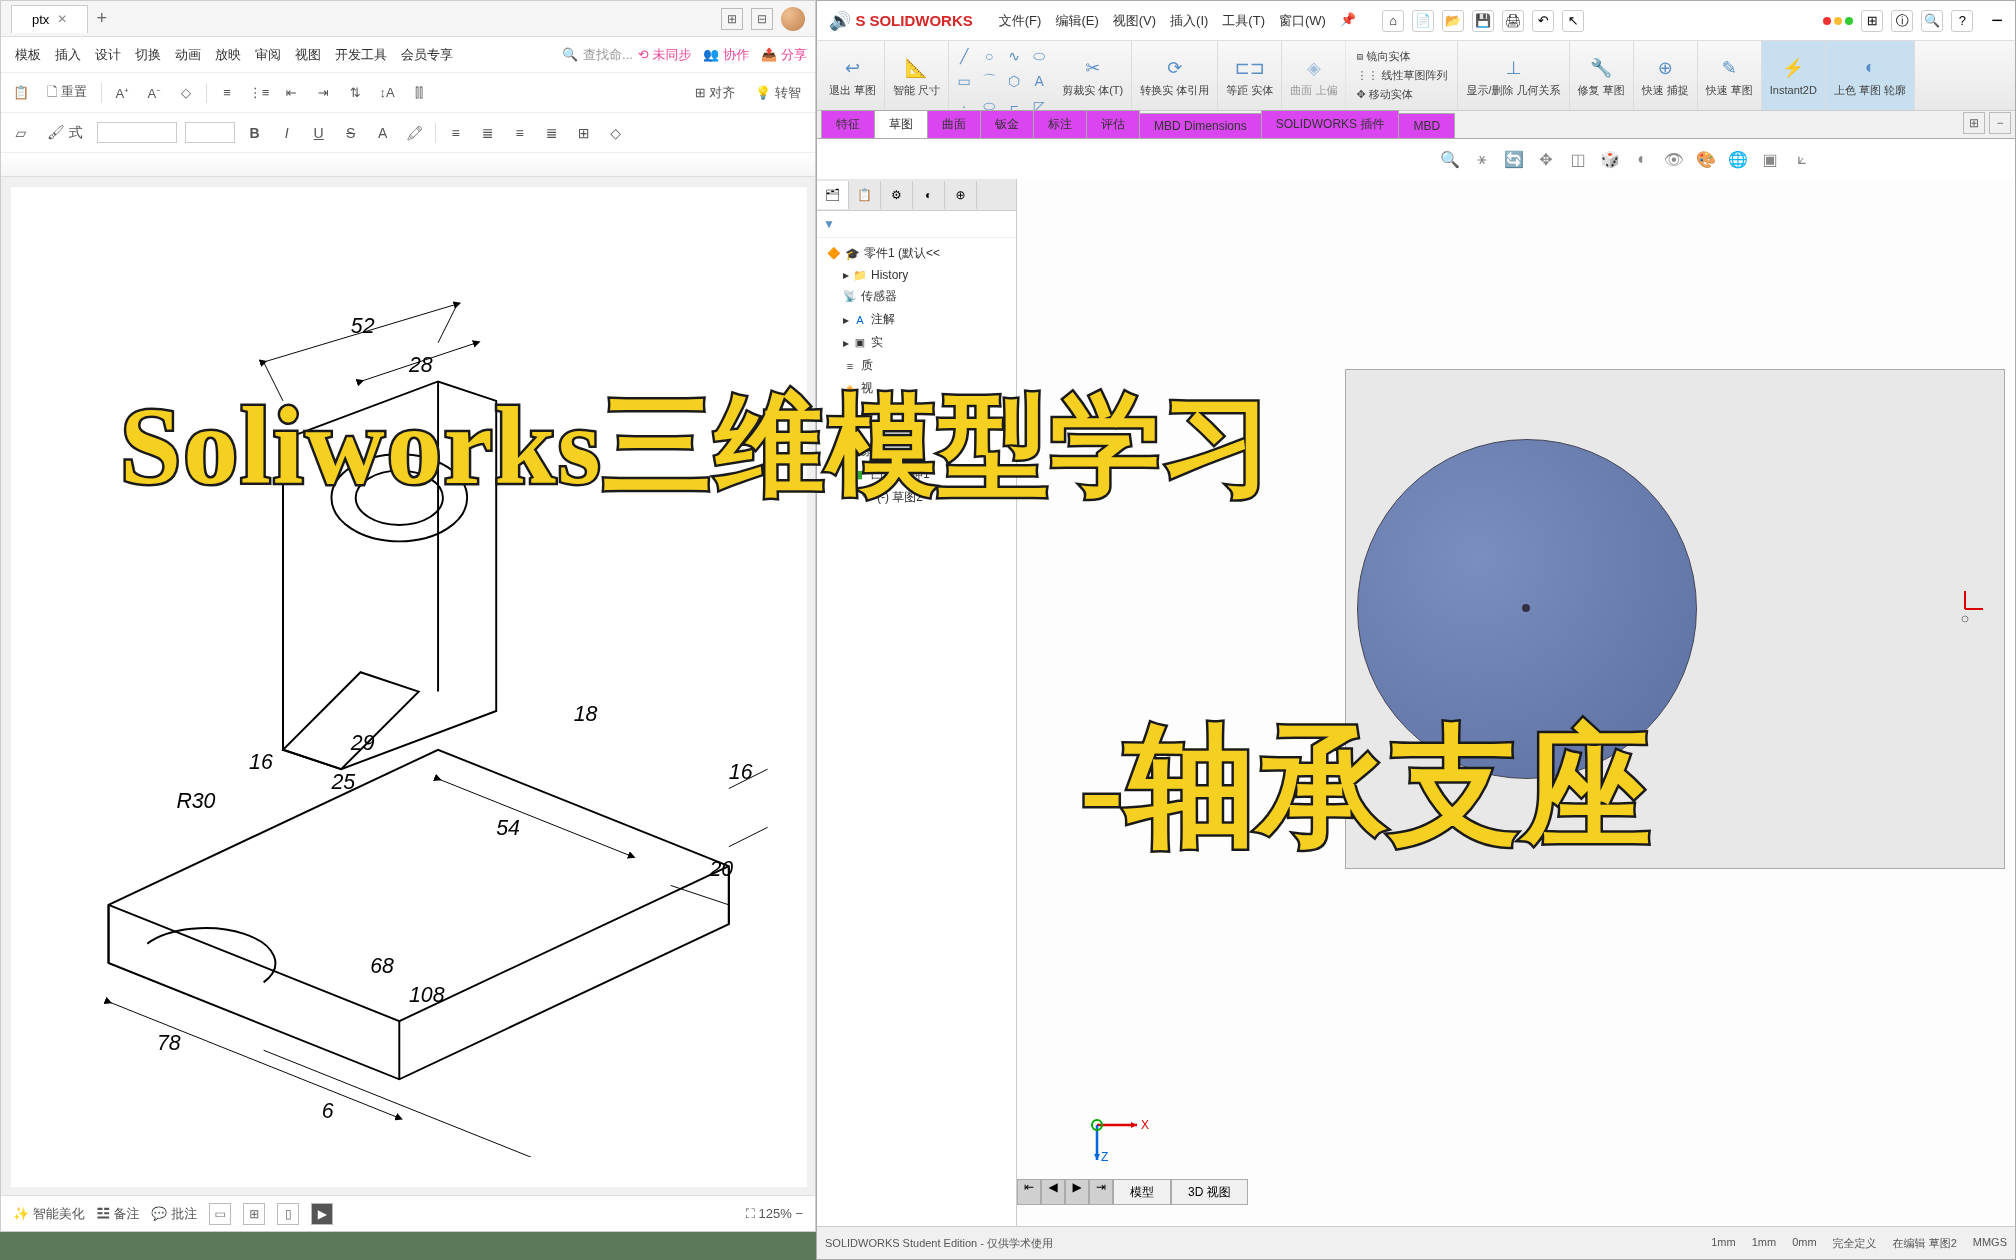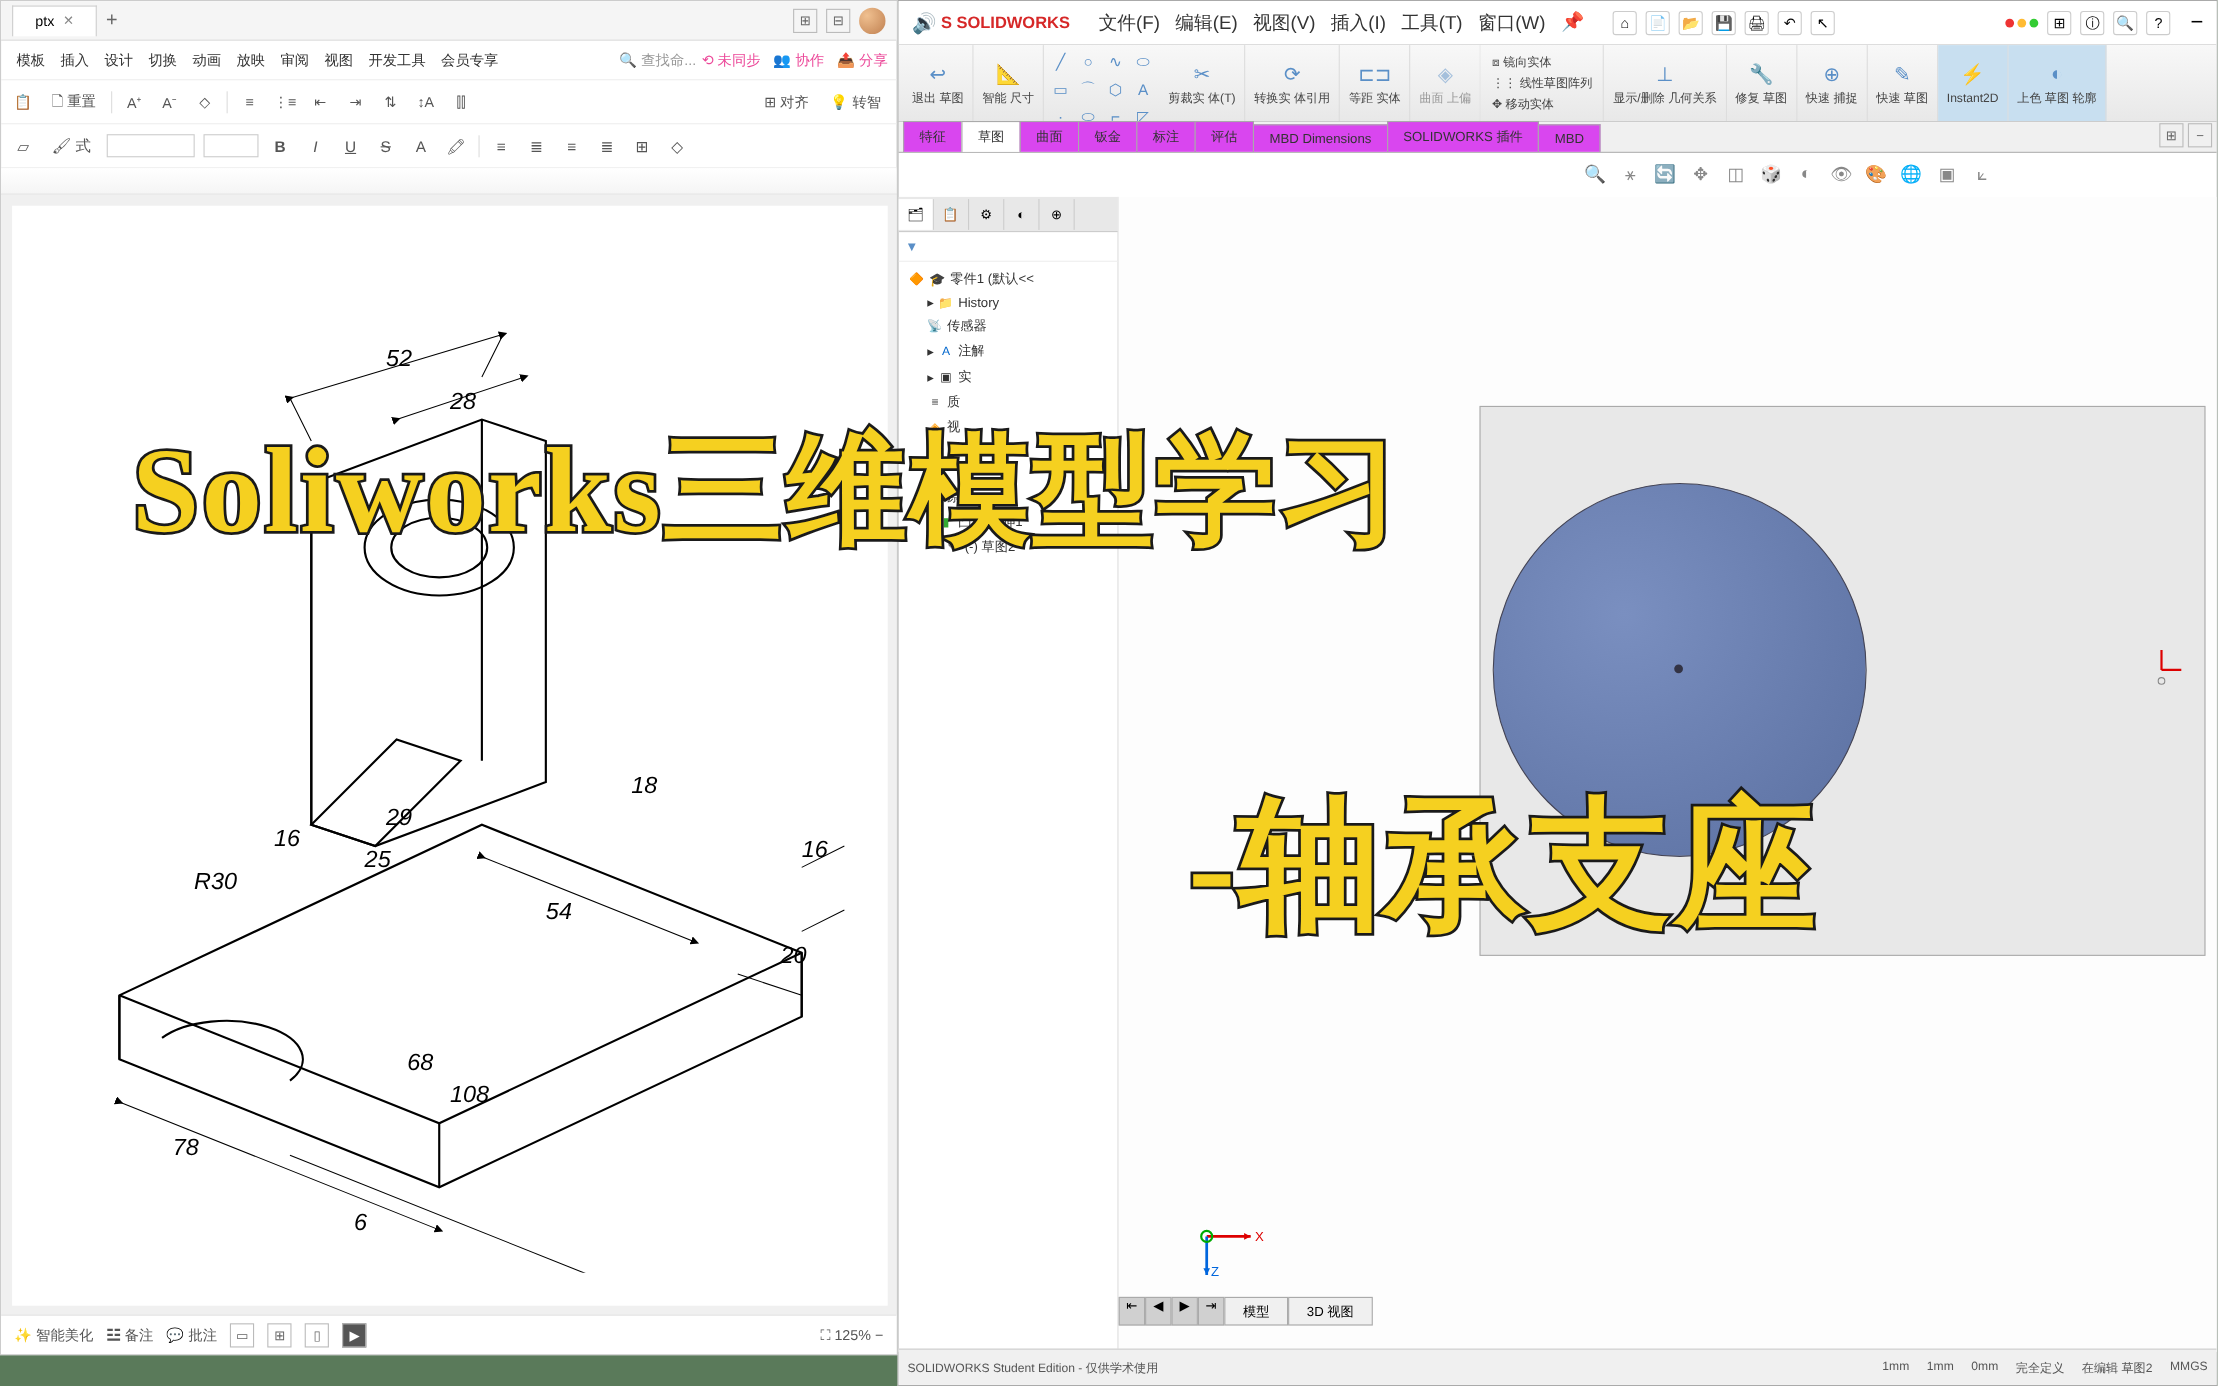"文件(F)" .sw-menus { font-size: 17px -> 13px }
